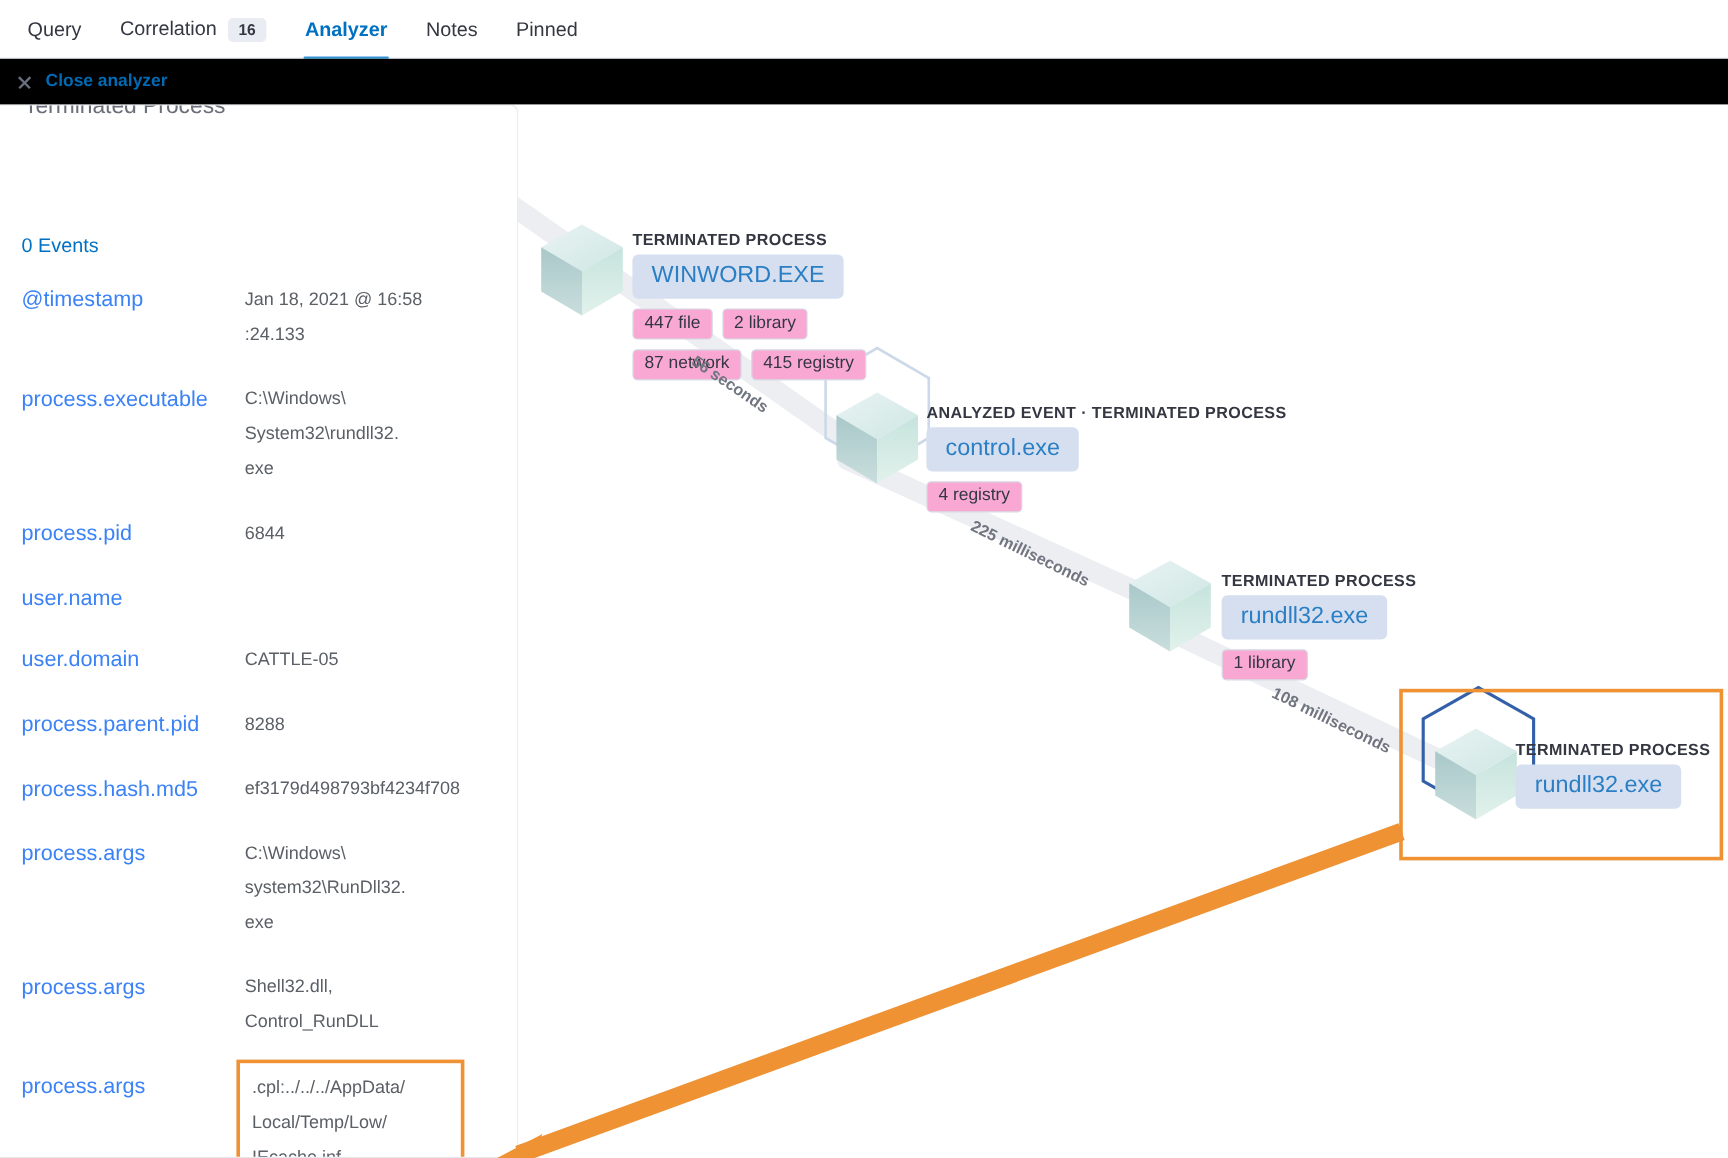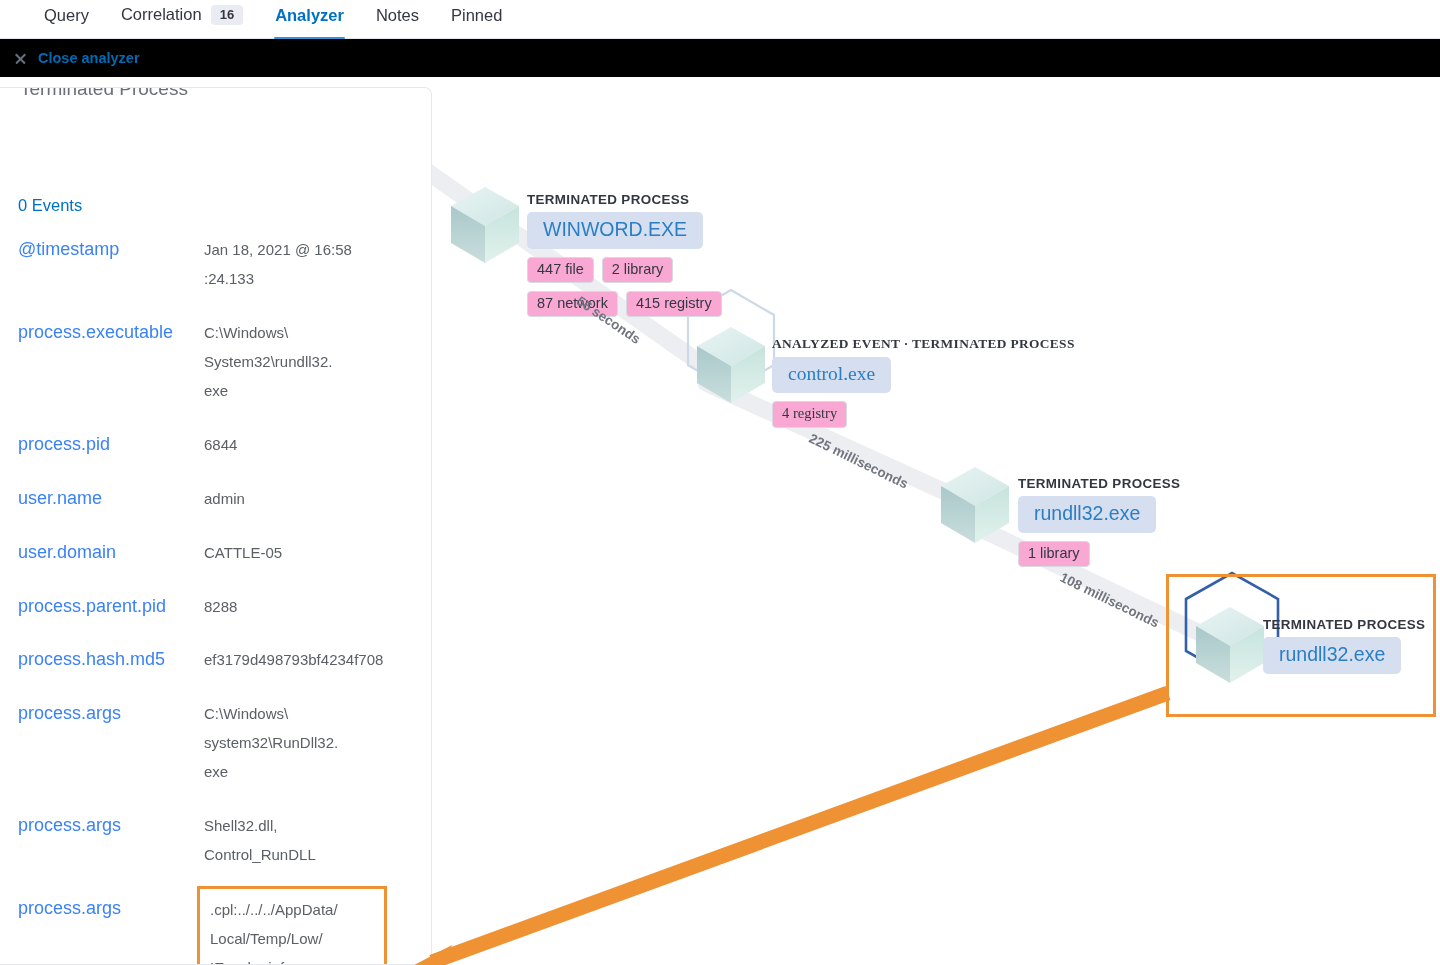"Query" #tabbar { height: 39px -> 49px; padding-left: 28px -> 7px }
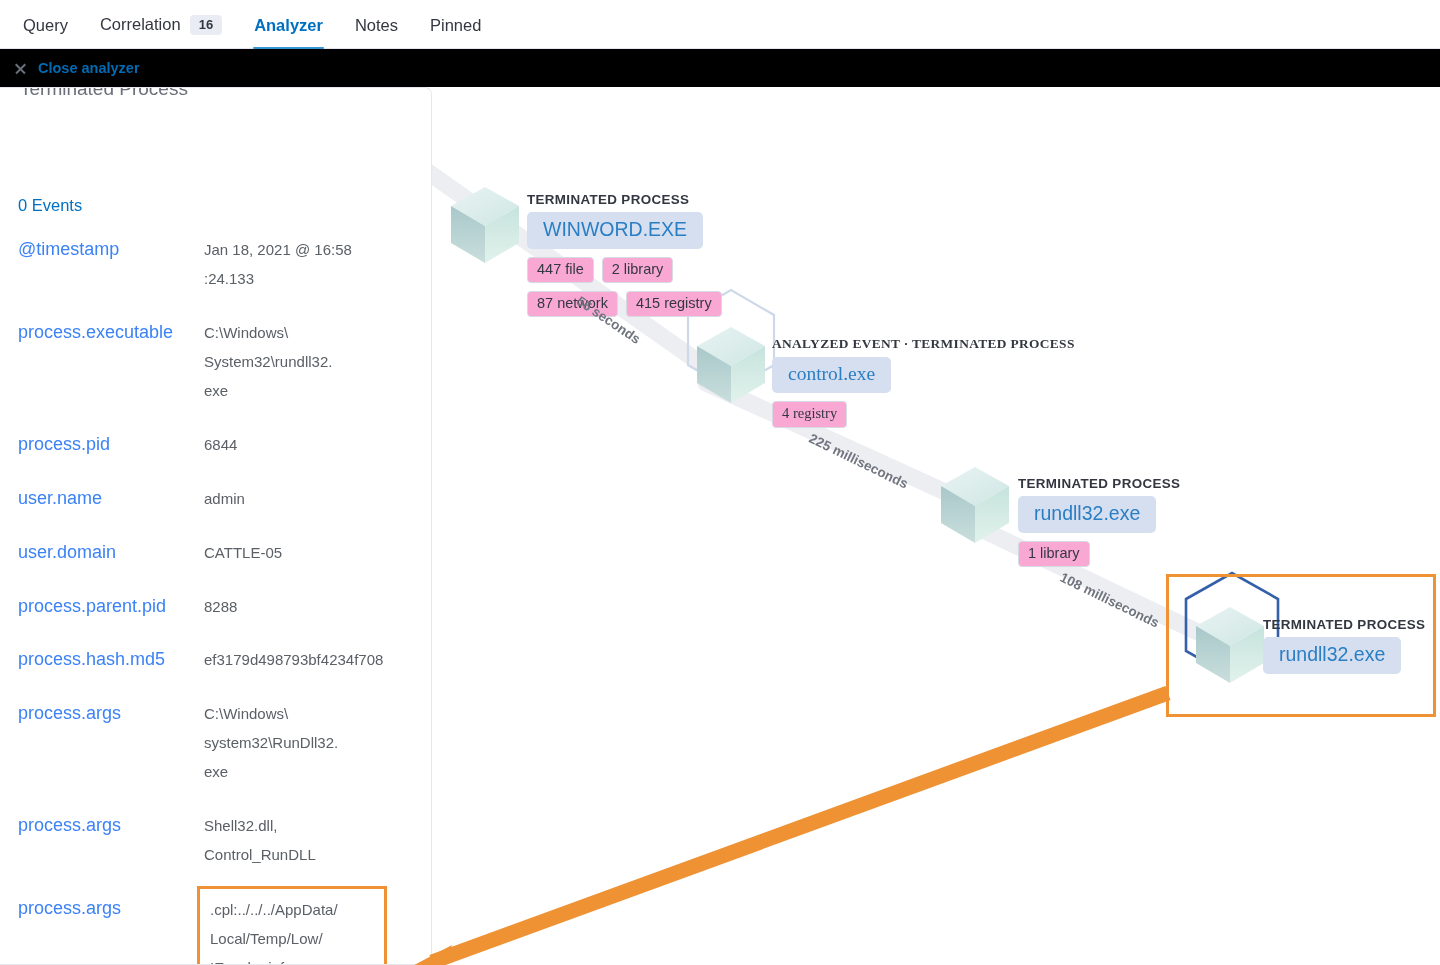"ANALYZED EVENT · TERMINATED PROCESS" div.nodetext { font-family: Liberation Serif, serif -> none }
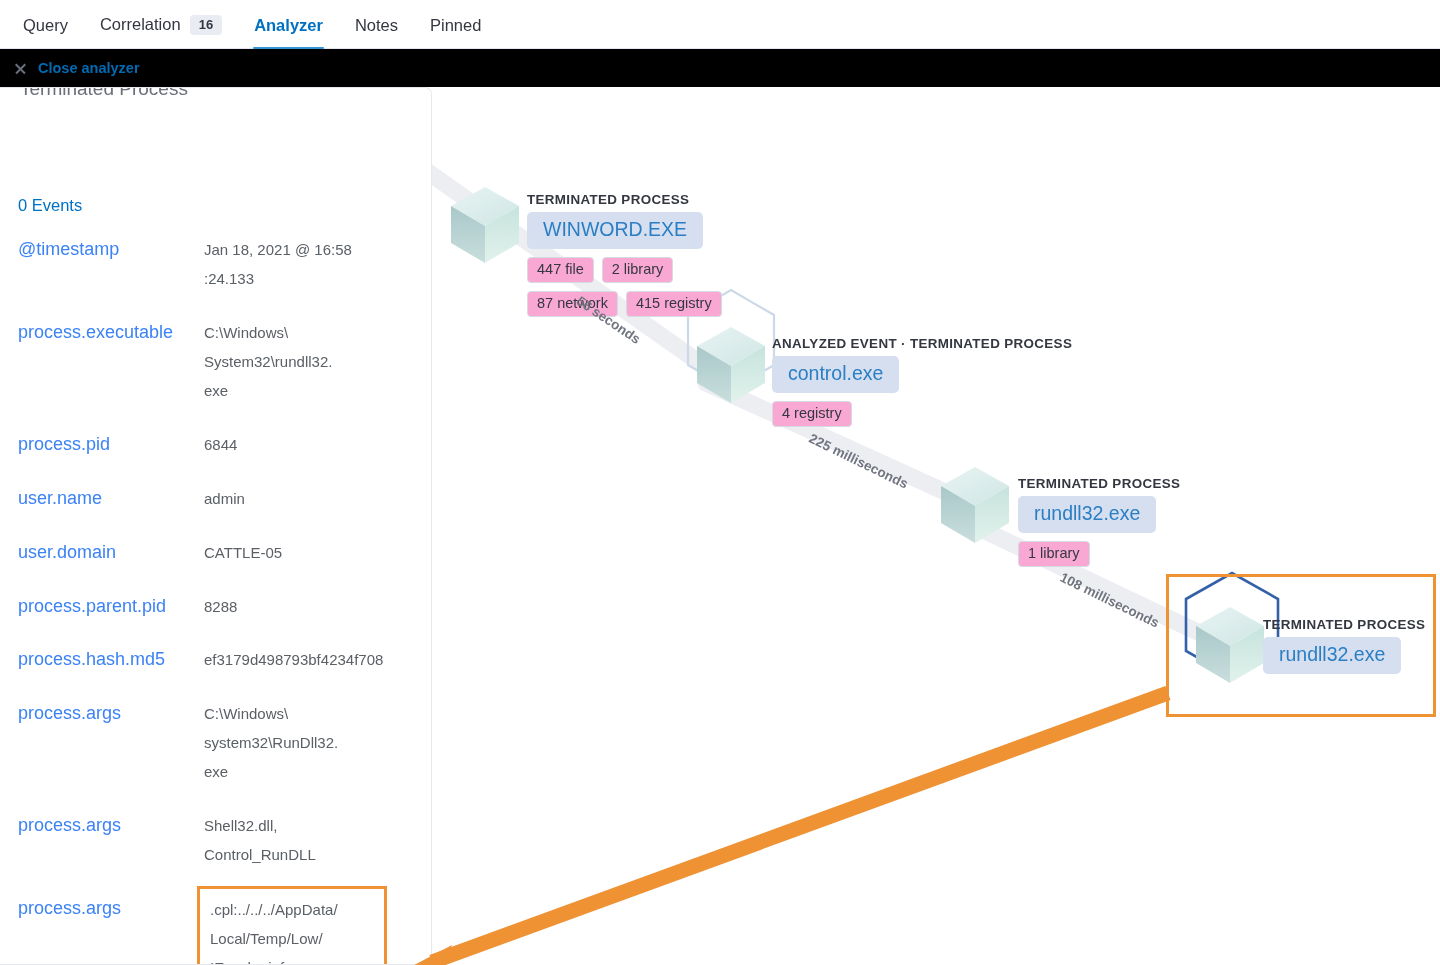"admin" div.fval { html: <div>admin</div> -> none }
